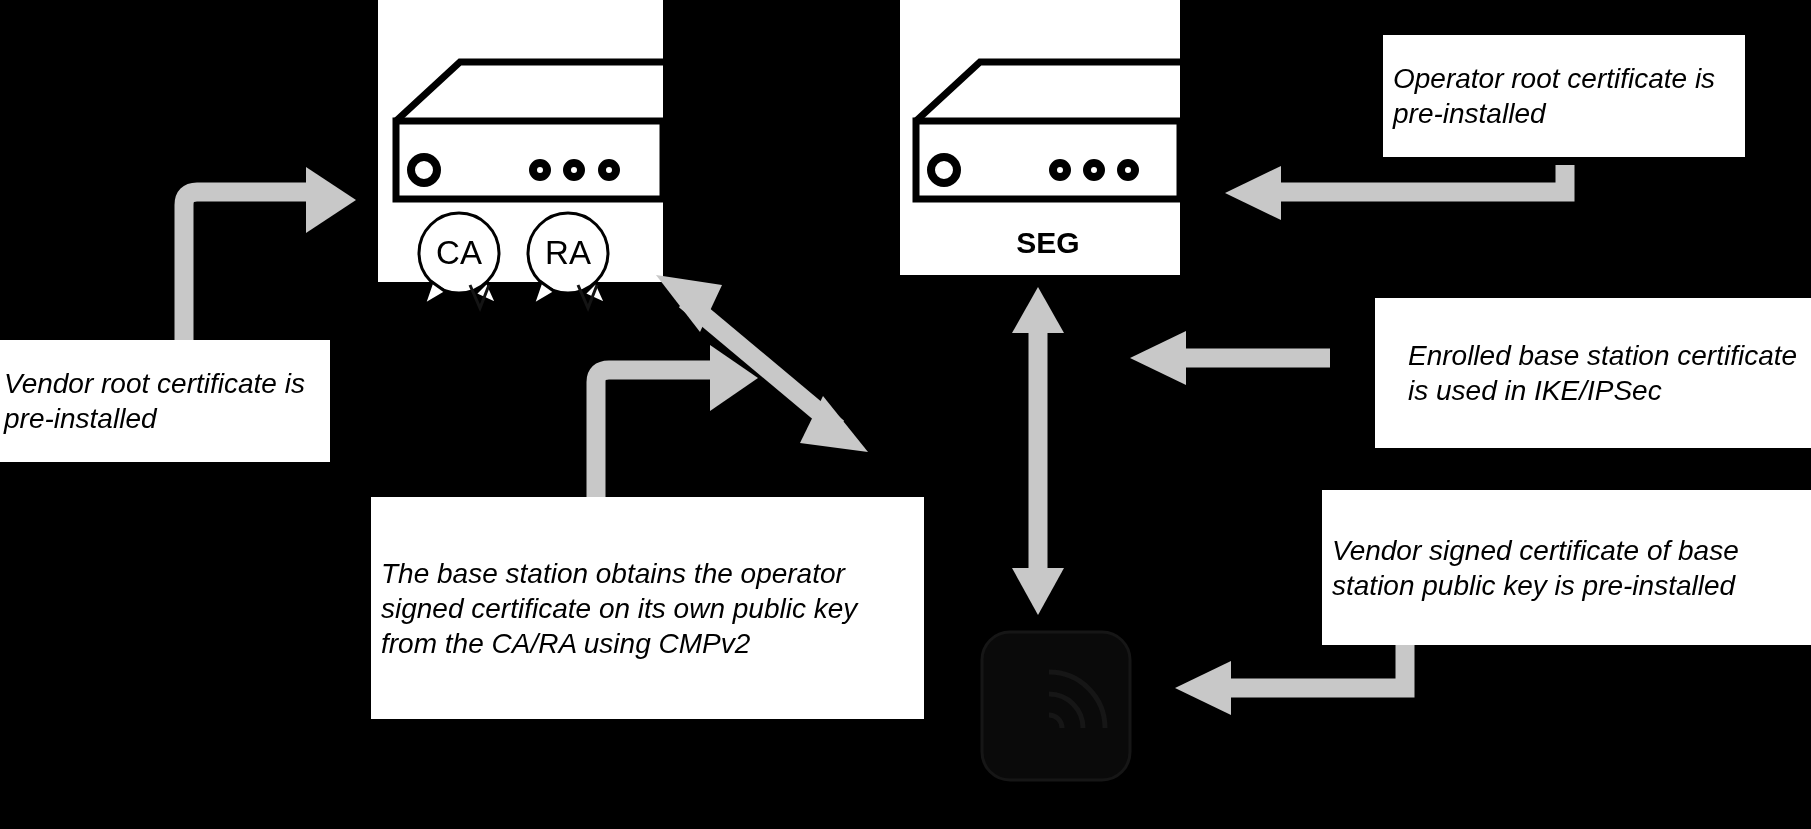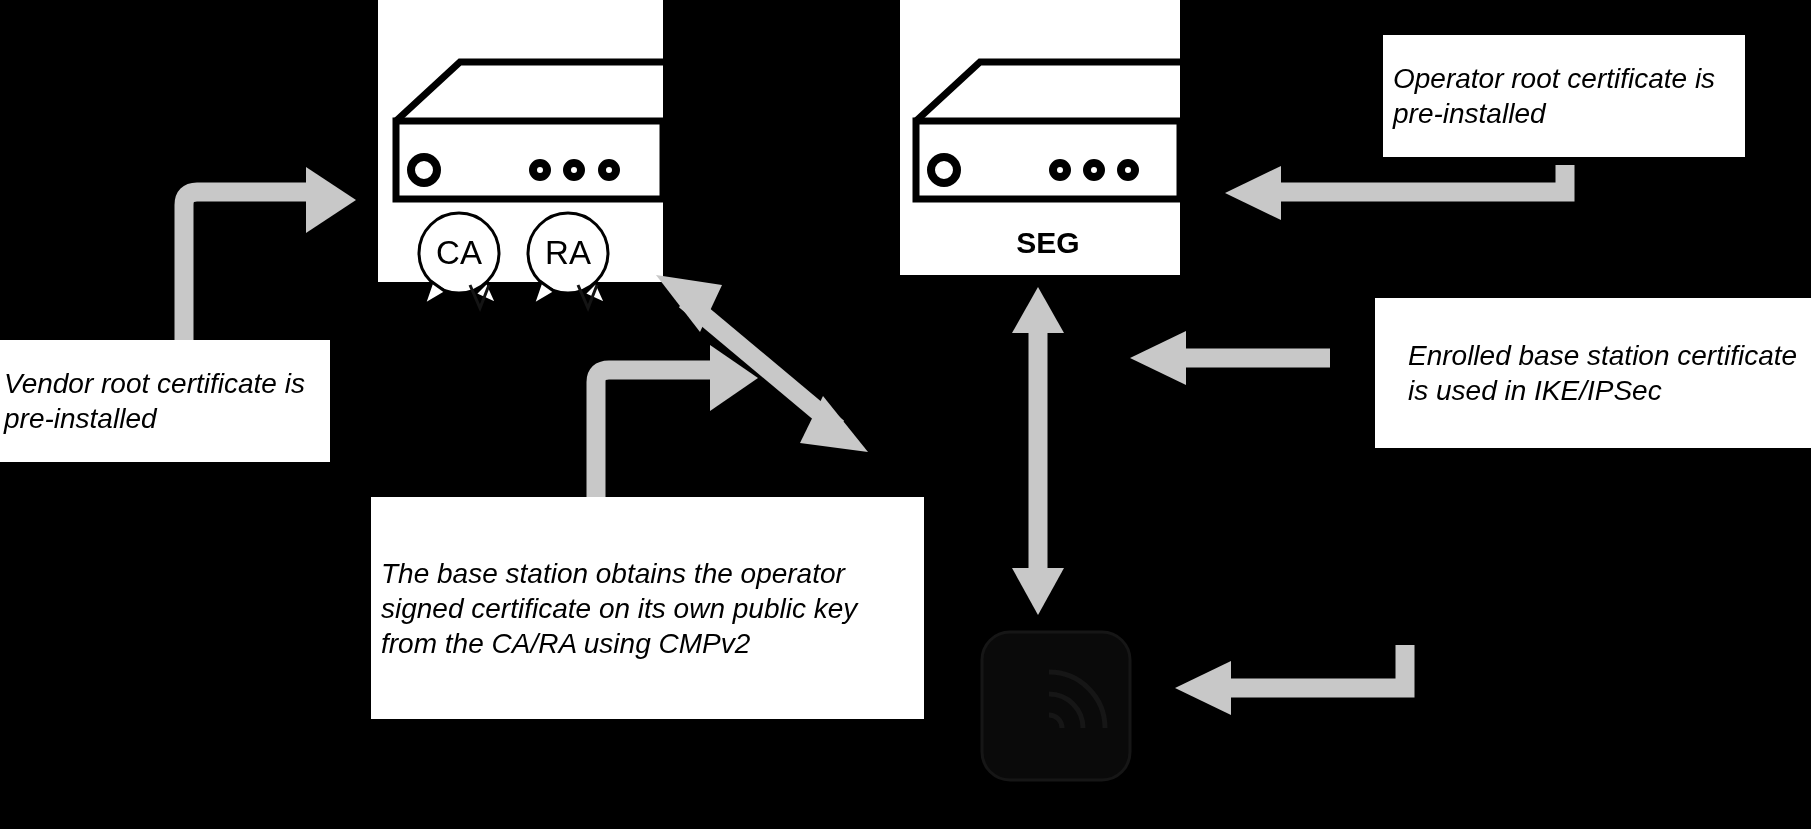"Vendor signed certificate of base" div.callout-box { html: none -> <div> <span>Vendor signed certificate of base station public key is pre-installed</span> </div> }
